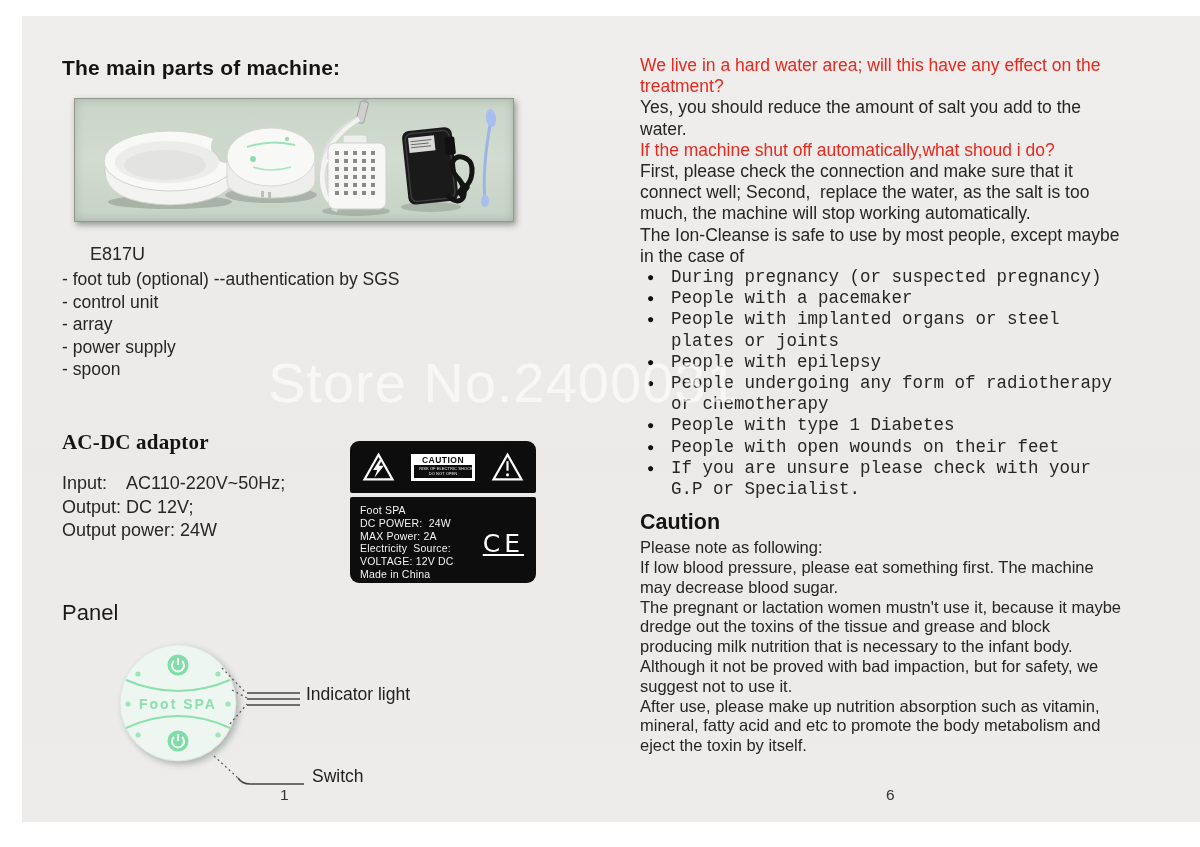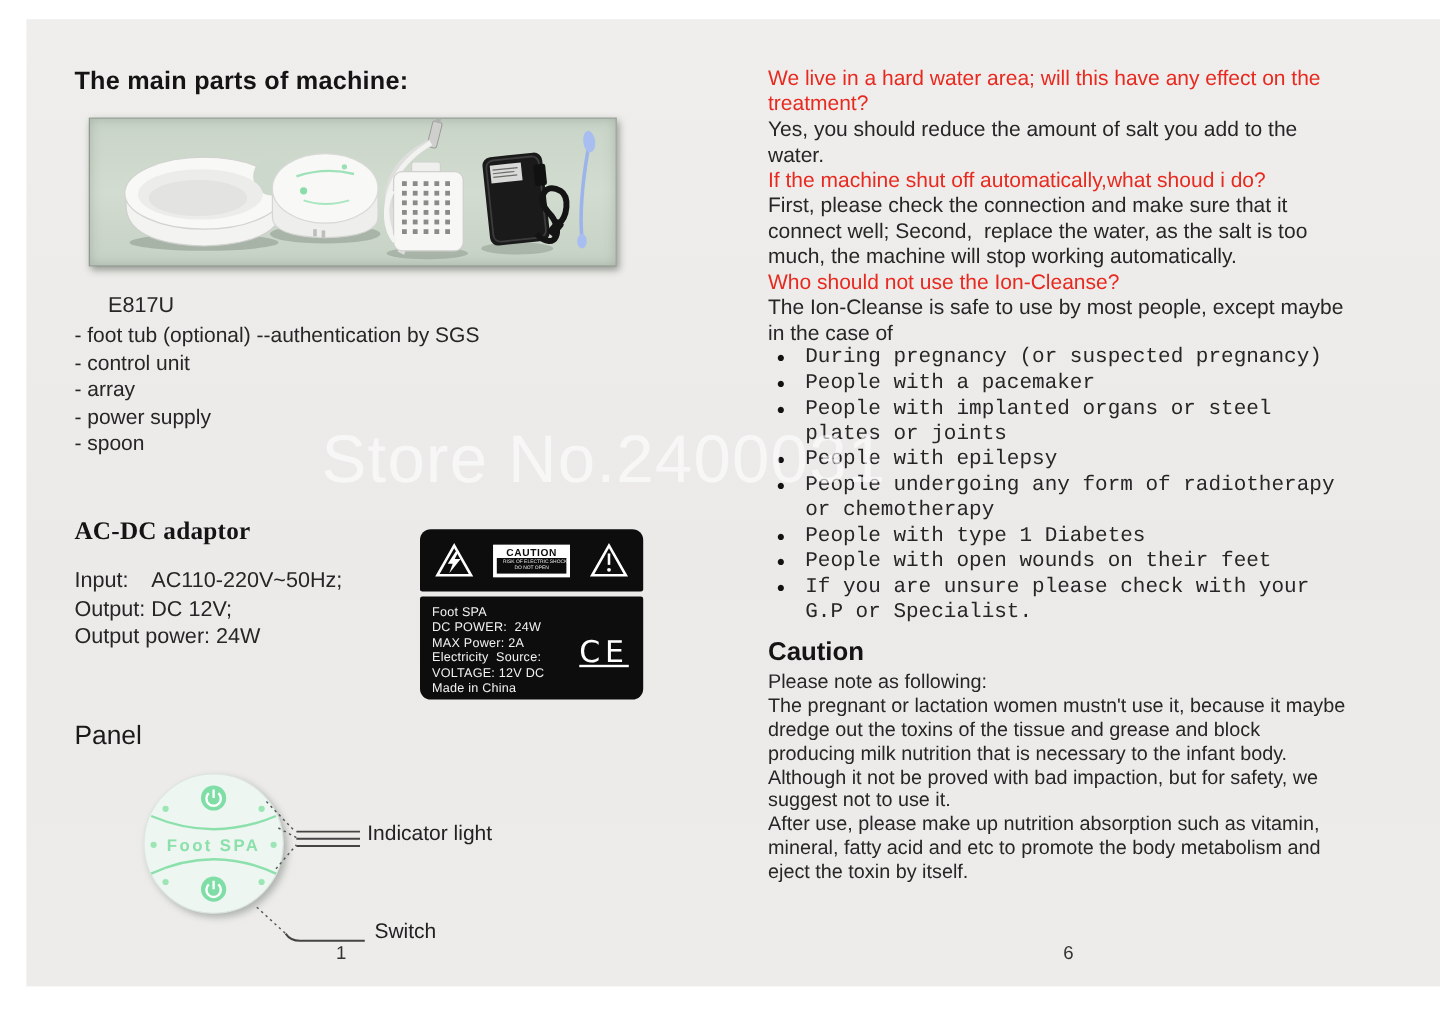"Who should not use the" p.q { html: <p>Who should not use the Ion-Cleanse?</p> -> none }
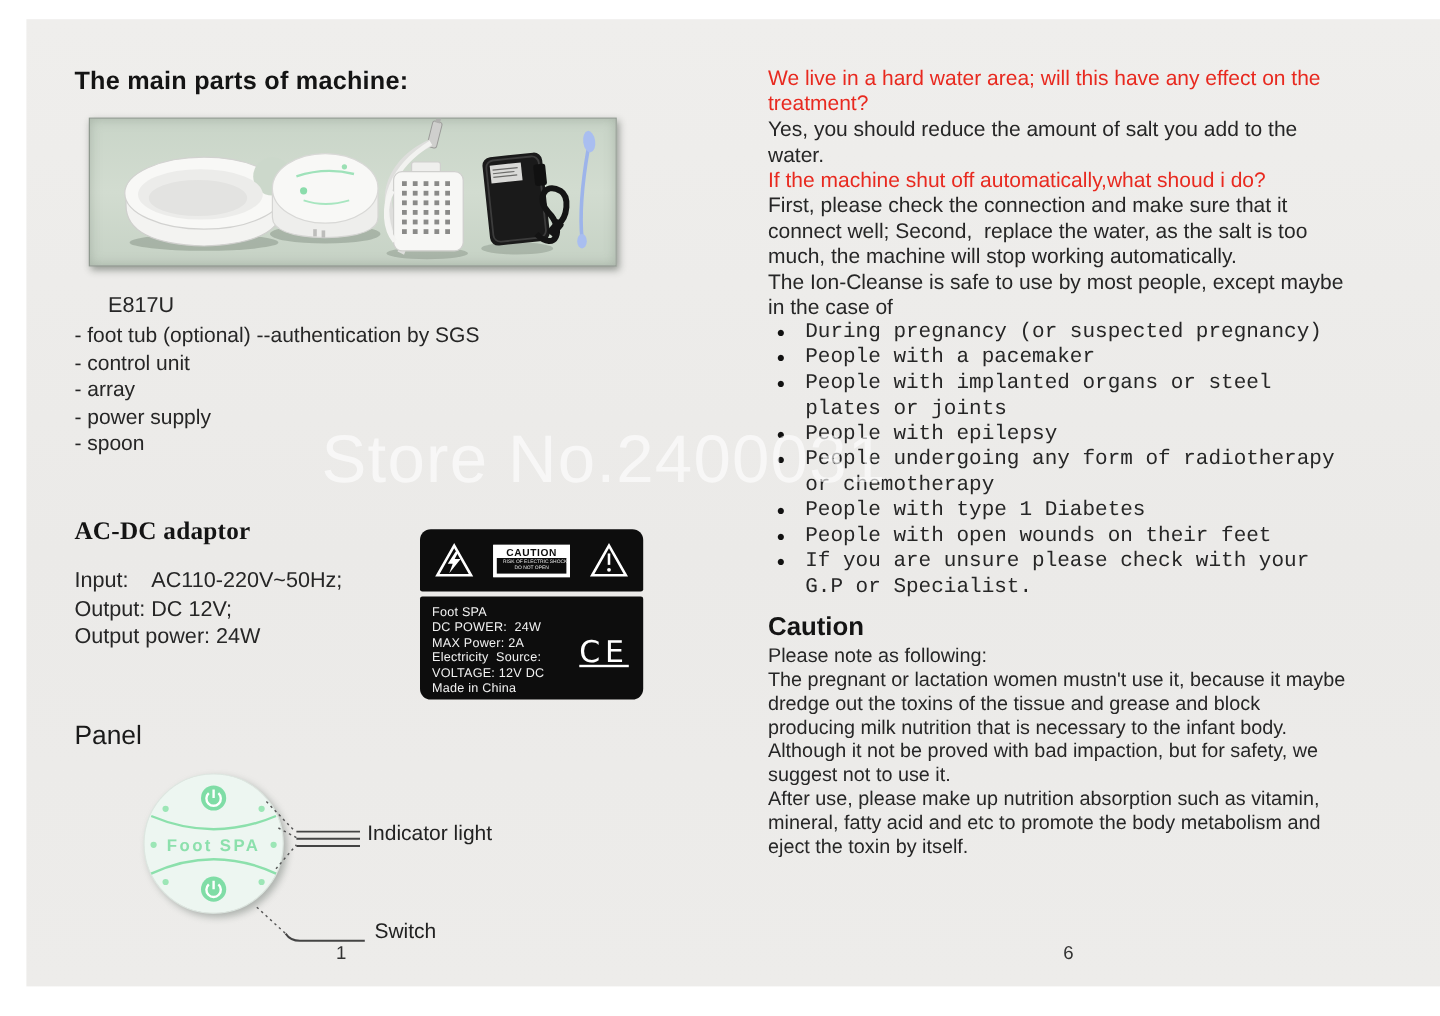"If low blood pressure, please" p.cpar { html: none -> <p>If low blood pressure, please eat something first. The machine may decrease blood sugar.</p> }
